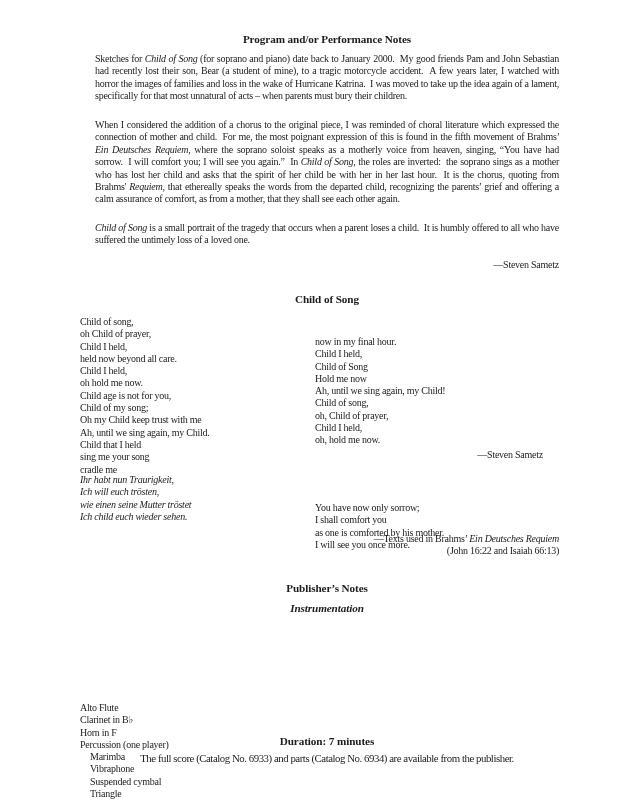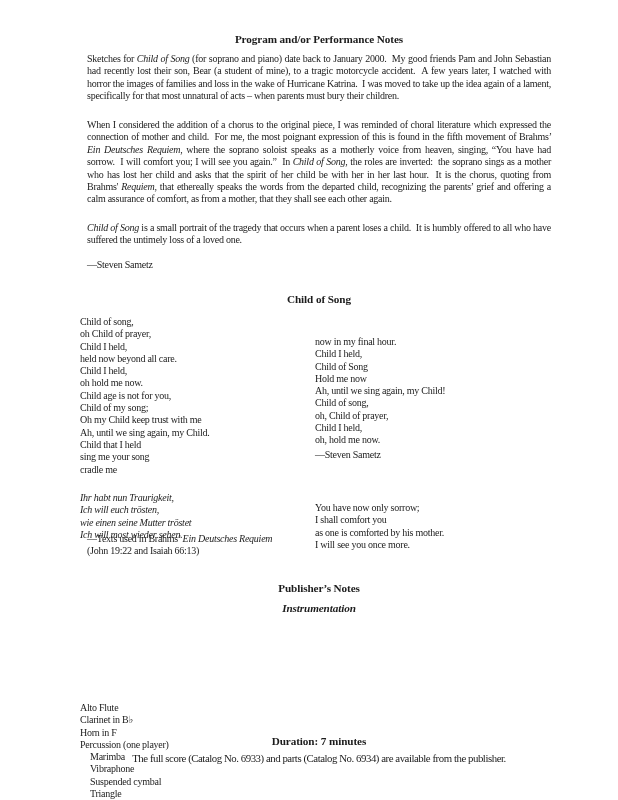"Program and/or Performance Notes" .abs { left: 8px -> 16px }
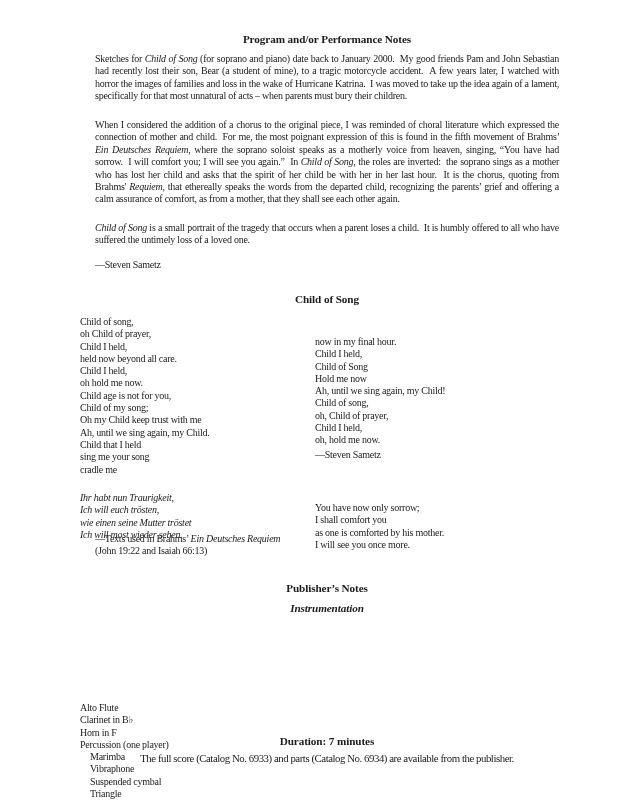"—Steven Sametz" .right { text-align: none -> right }
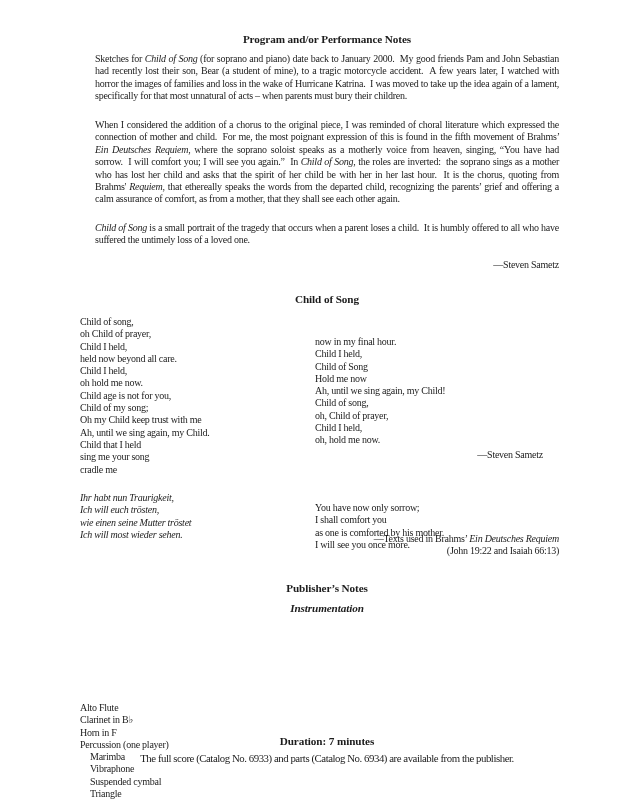"Ihr habt nun Traurigkeit," div.col-left { top: 492px -> 474px }
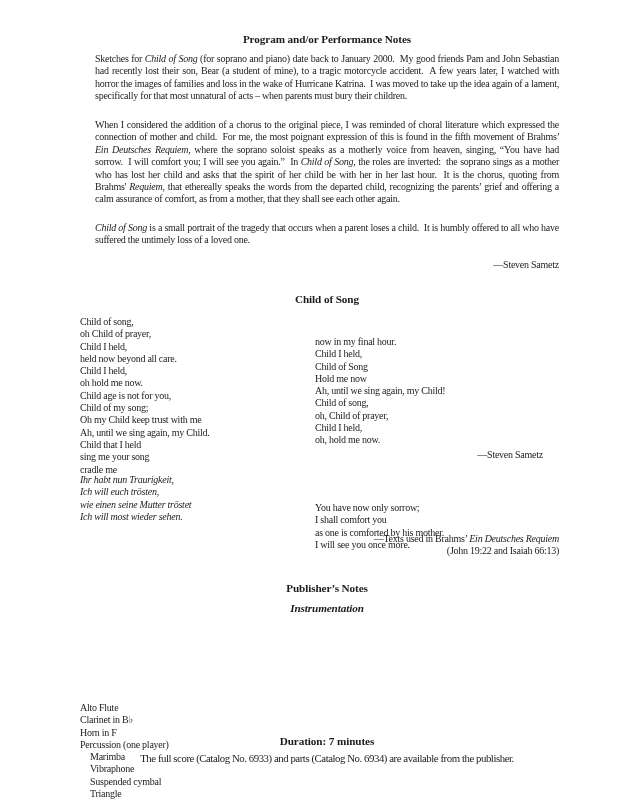"Ich will most wieder sehen." div.pline { text: will most -> child euch }
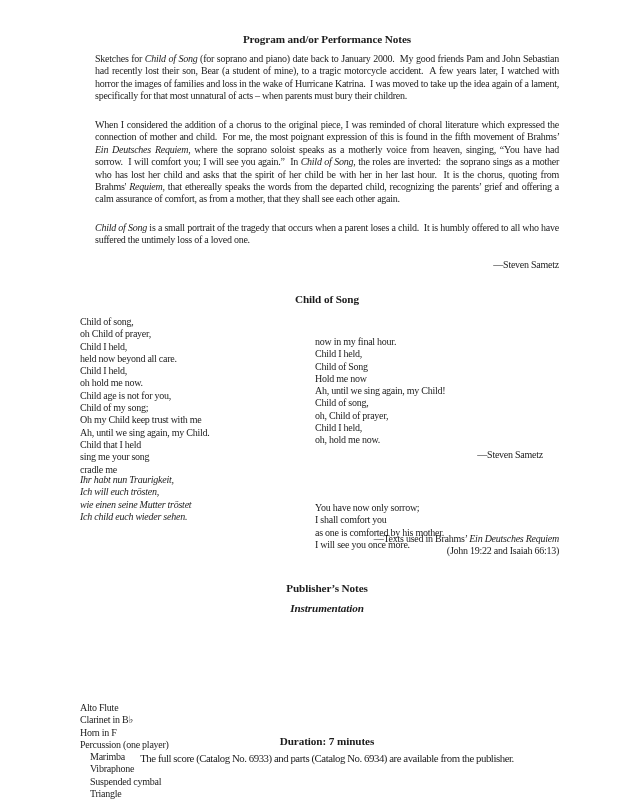"(John 19:22 and Isaiah 66:13)" div { text: 19:22 -> 16:22 }
